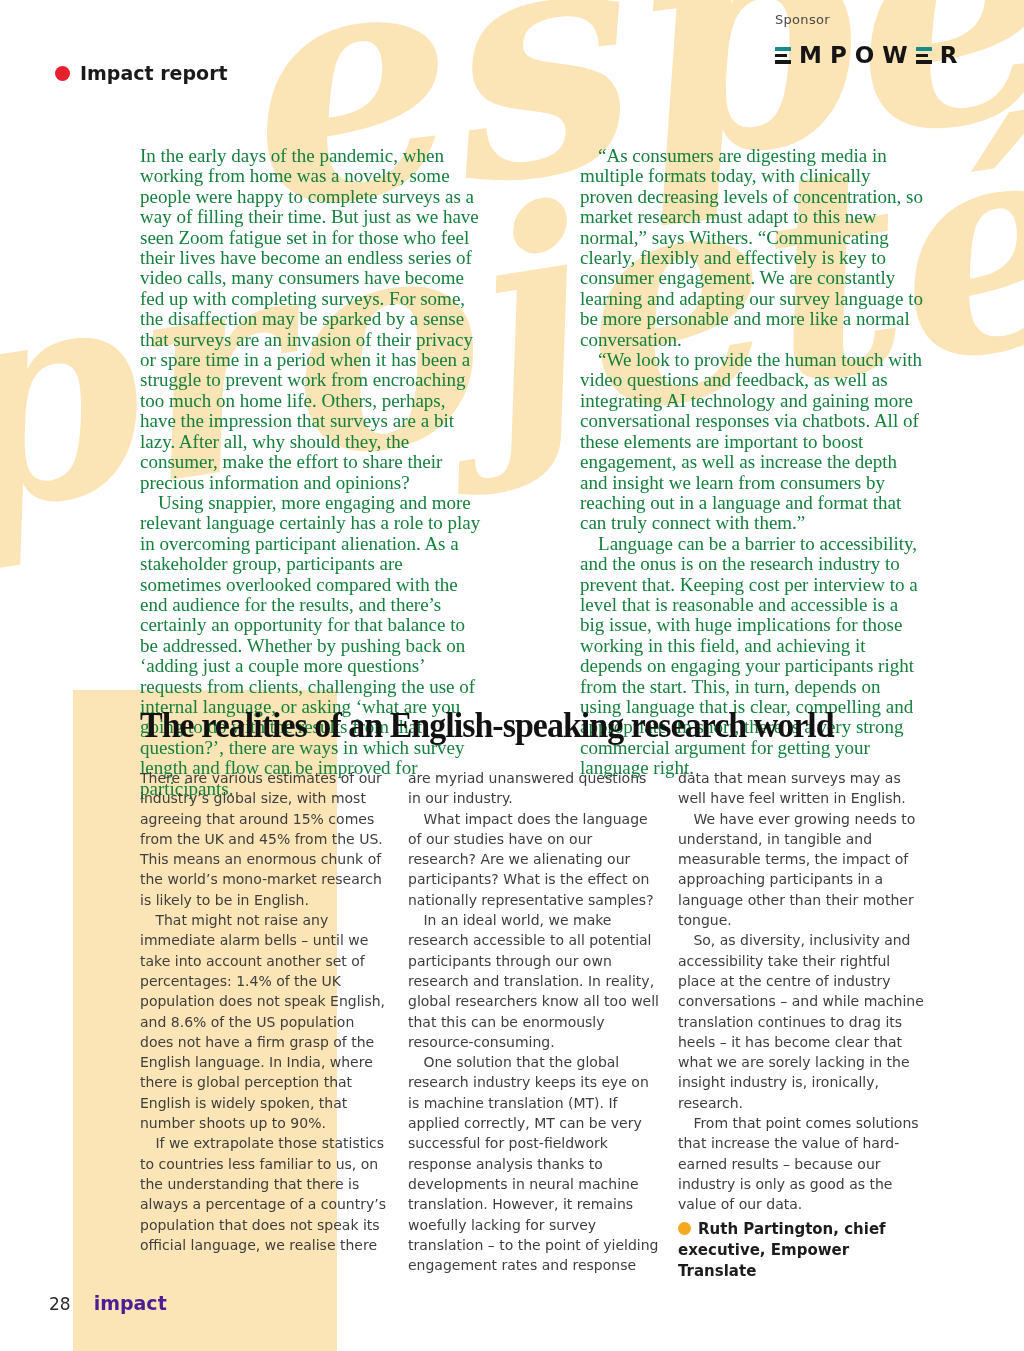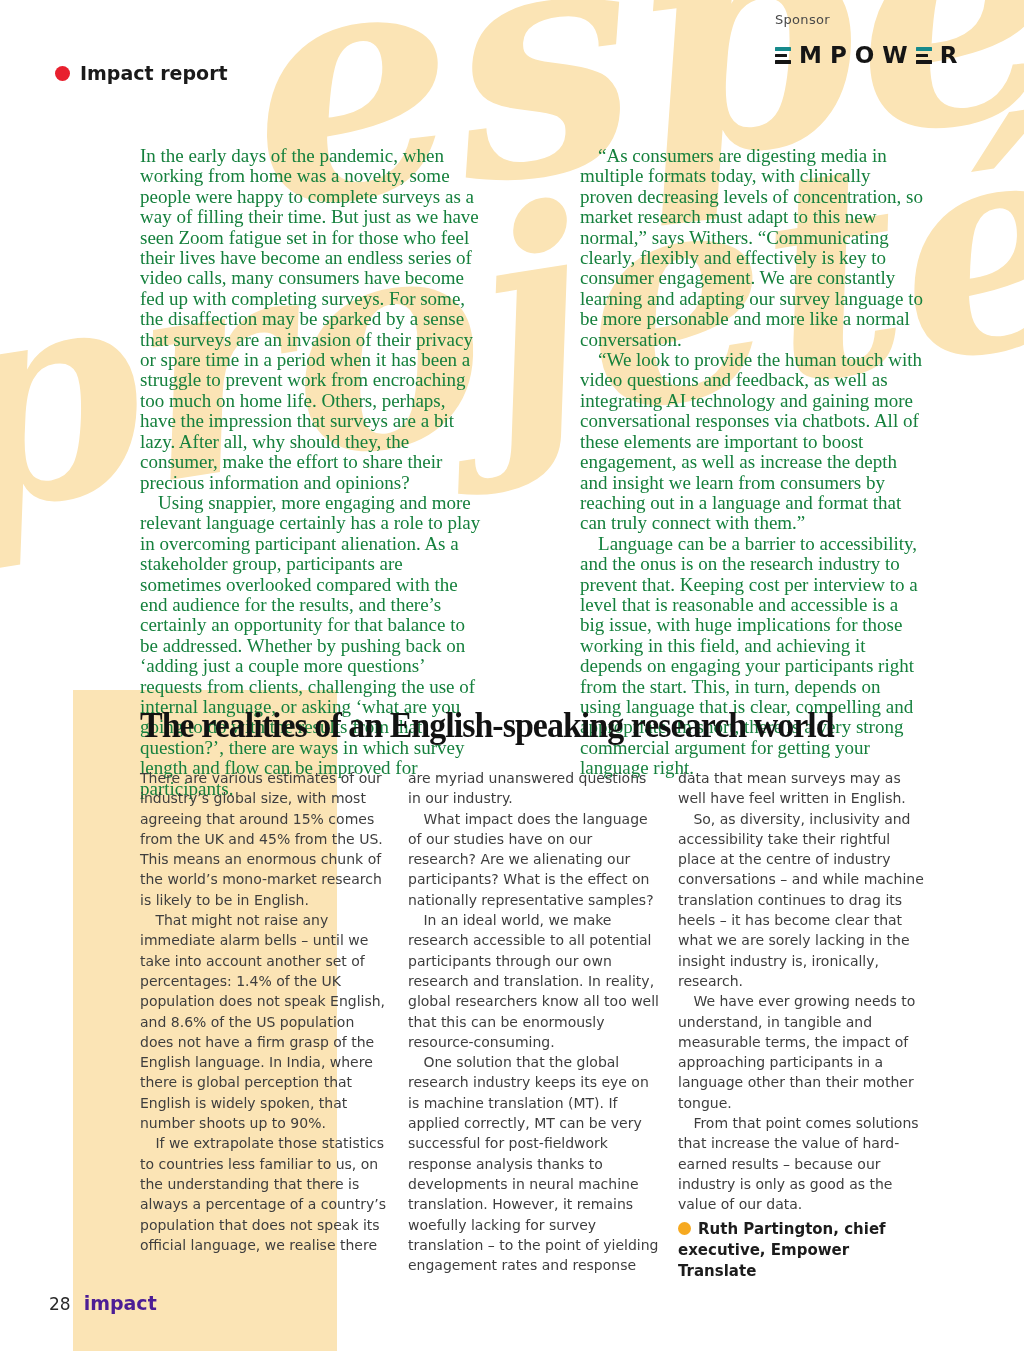"So, as diversity, inclusivity and" p { order: before "We have ever growing needs" -> after "We have ever growing needs" }
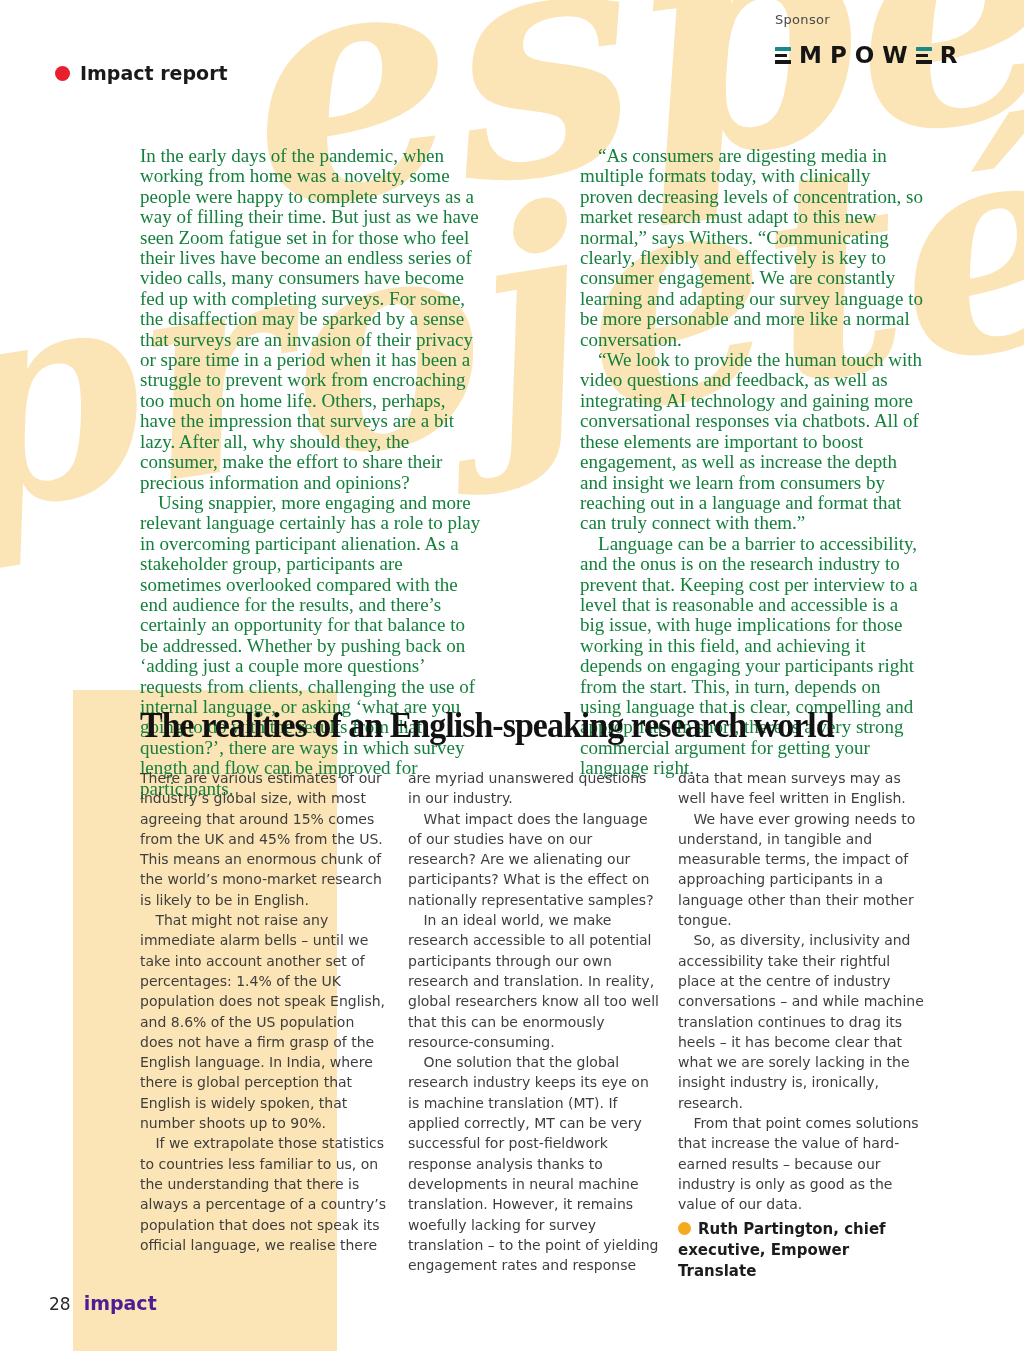"28" .footer { gap: 13px -> 23px }
